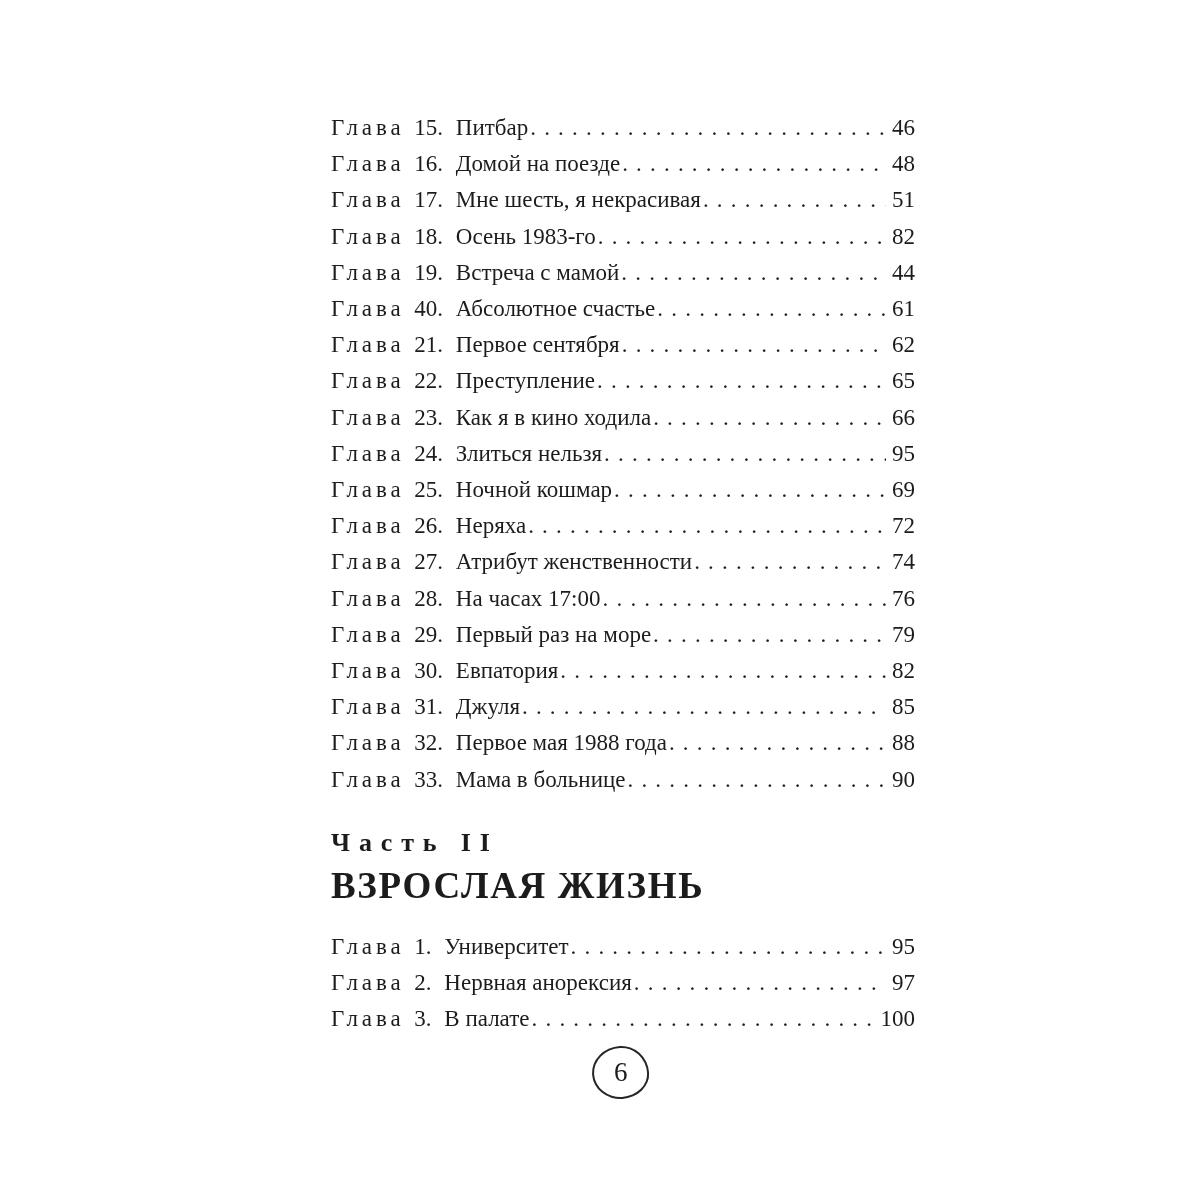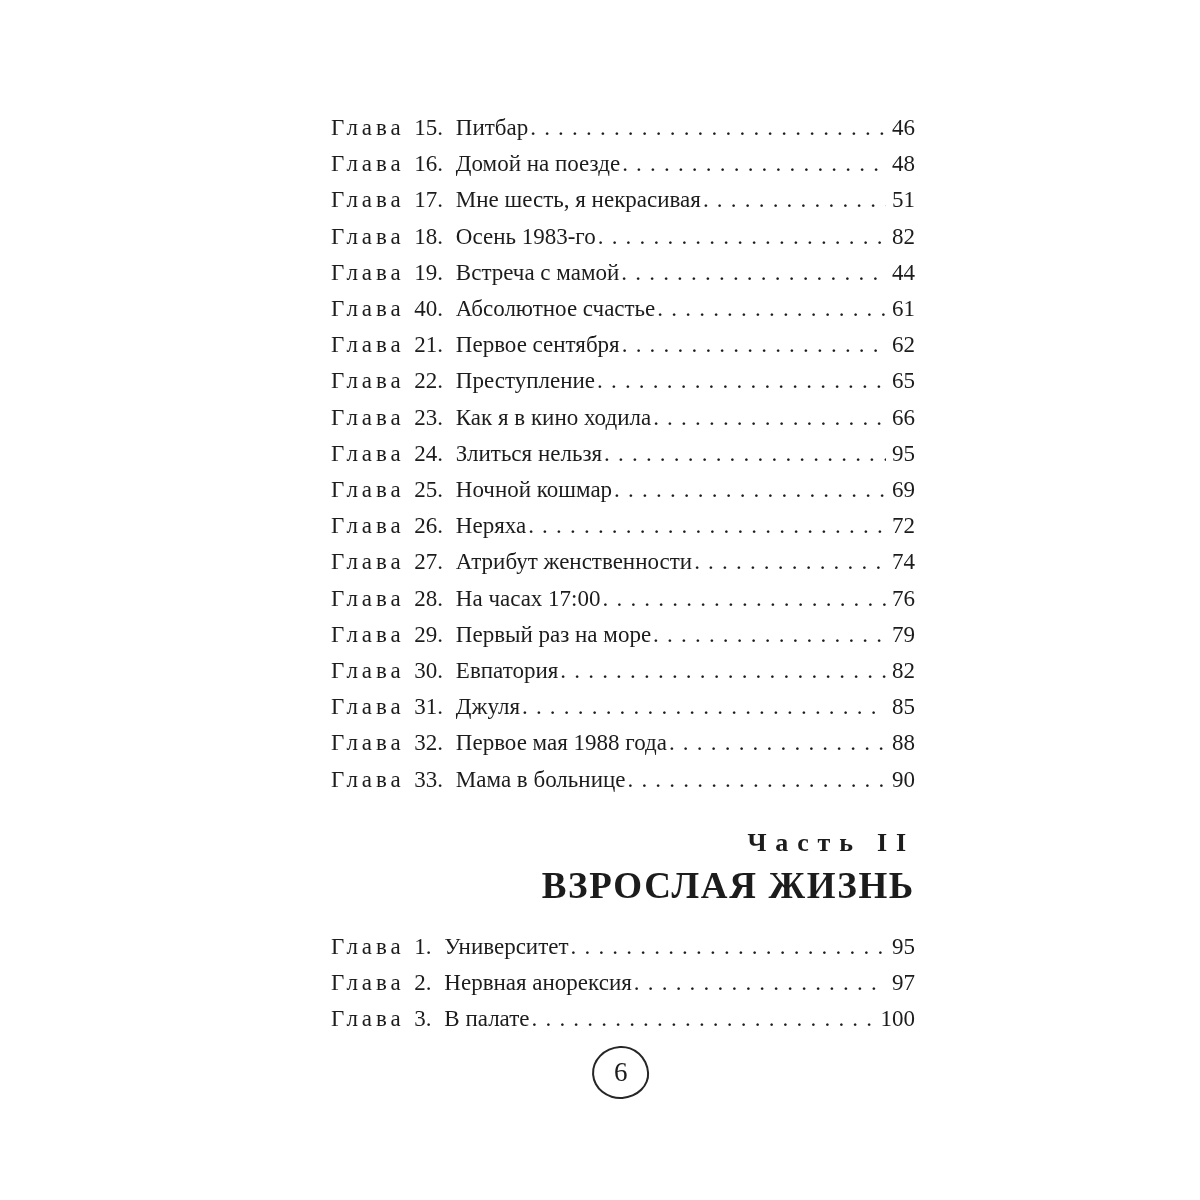"Часть II" .part-heading { text-align: right -> left }
